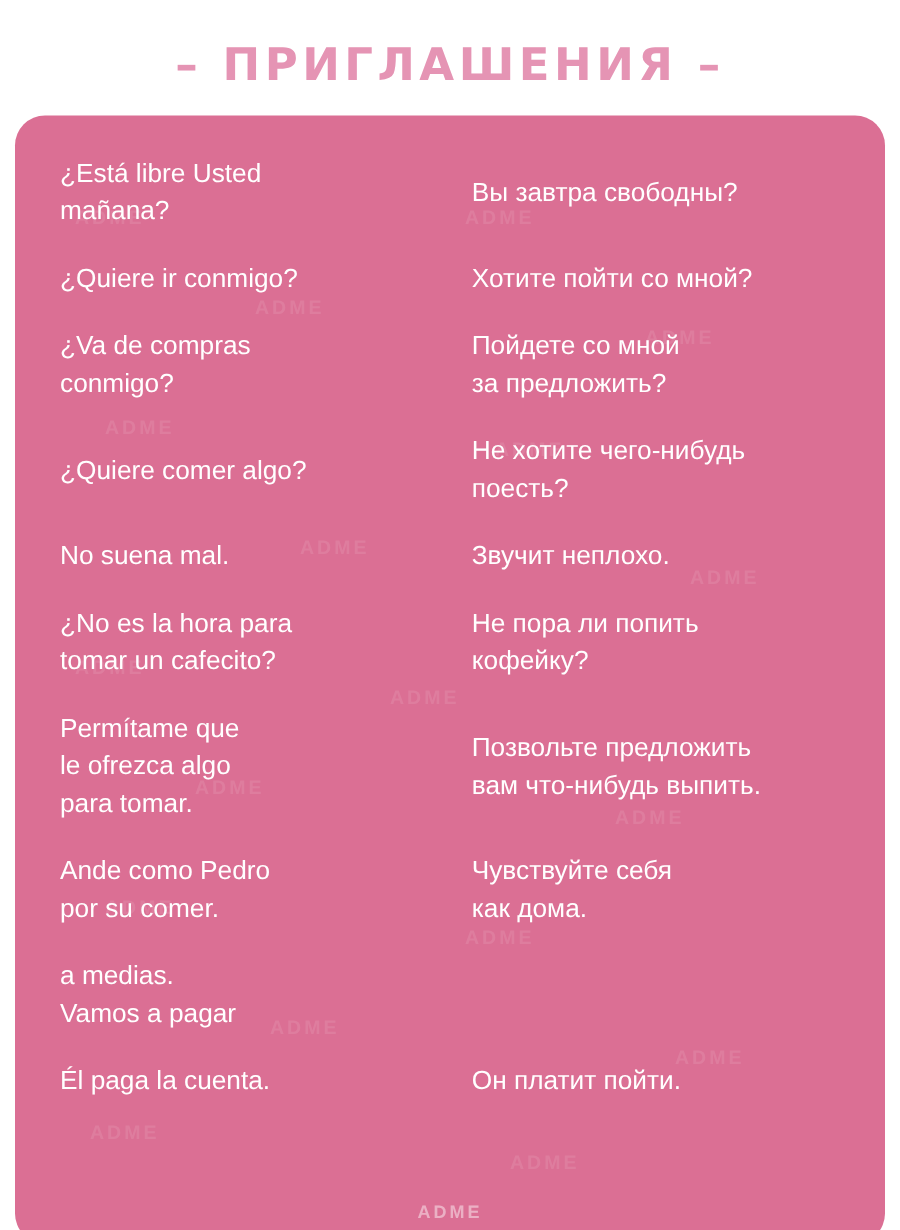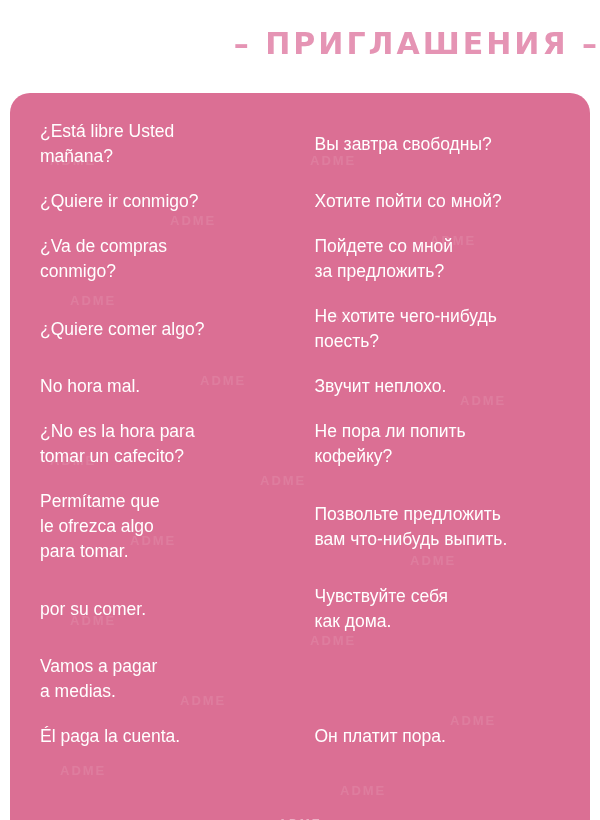"– ПРИГЛАШЕНИЯ –" .title { padding-bottom: 32px -> 16px; text-align: right -> center }
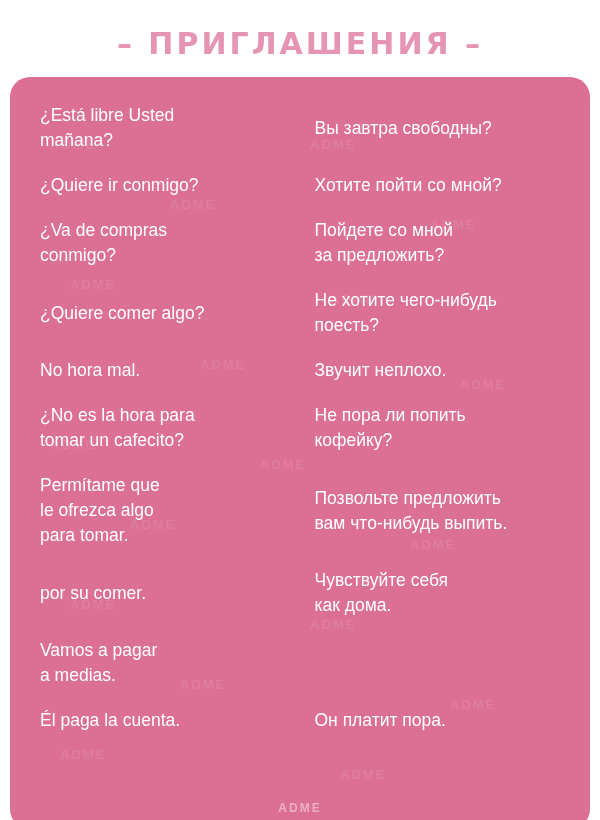"No hora mal." div { text: hora -> suena }
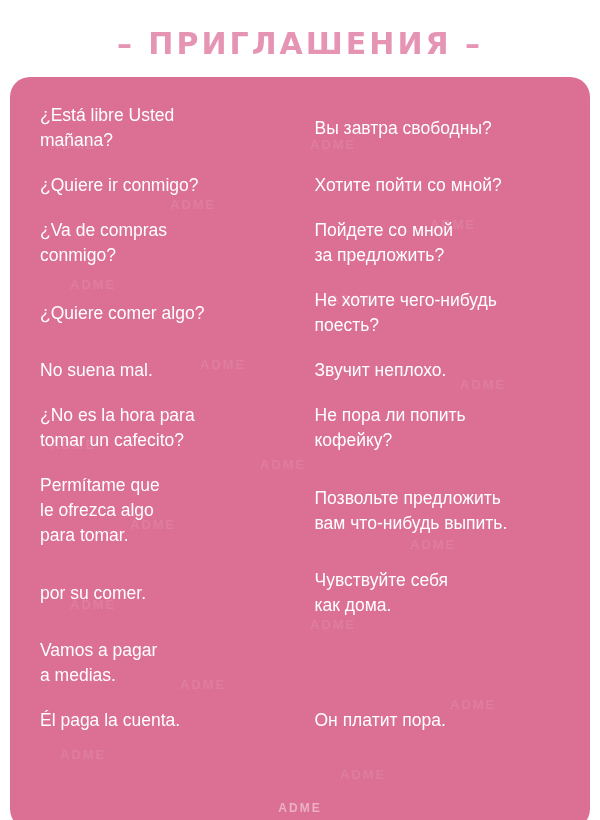"Ande como Pedro" div { html: none -> <div>Ande como Pedro</div> }
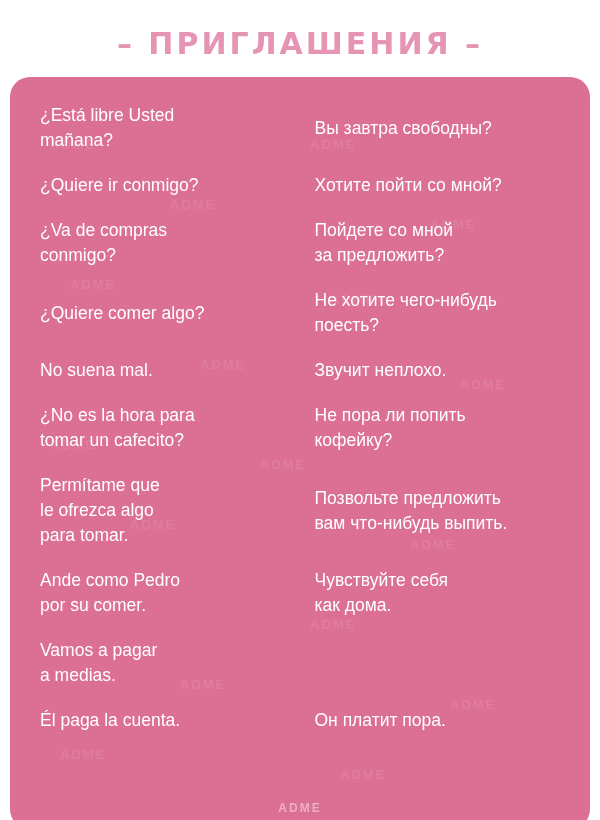"Vamos a pagar" div { order: before "a medias." -> after "a medias." }
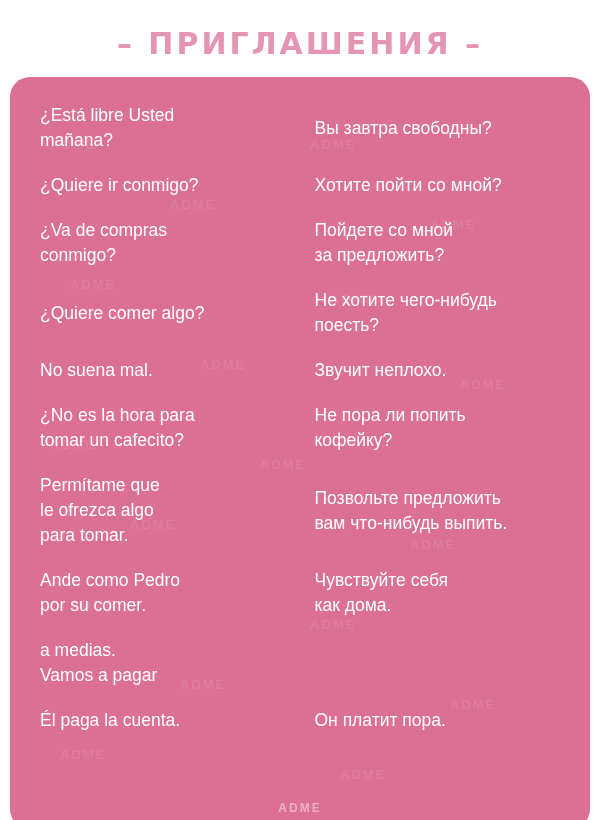"Он платит пора." div { text: пора -> пойти }
